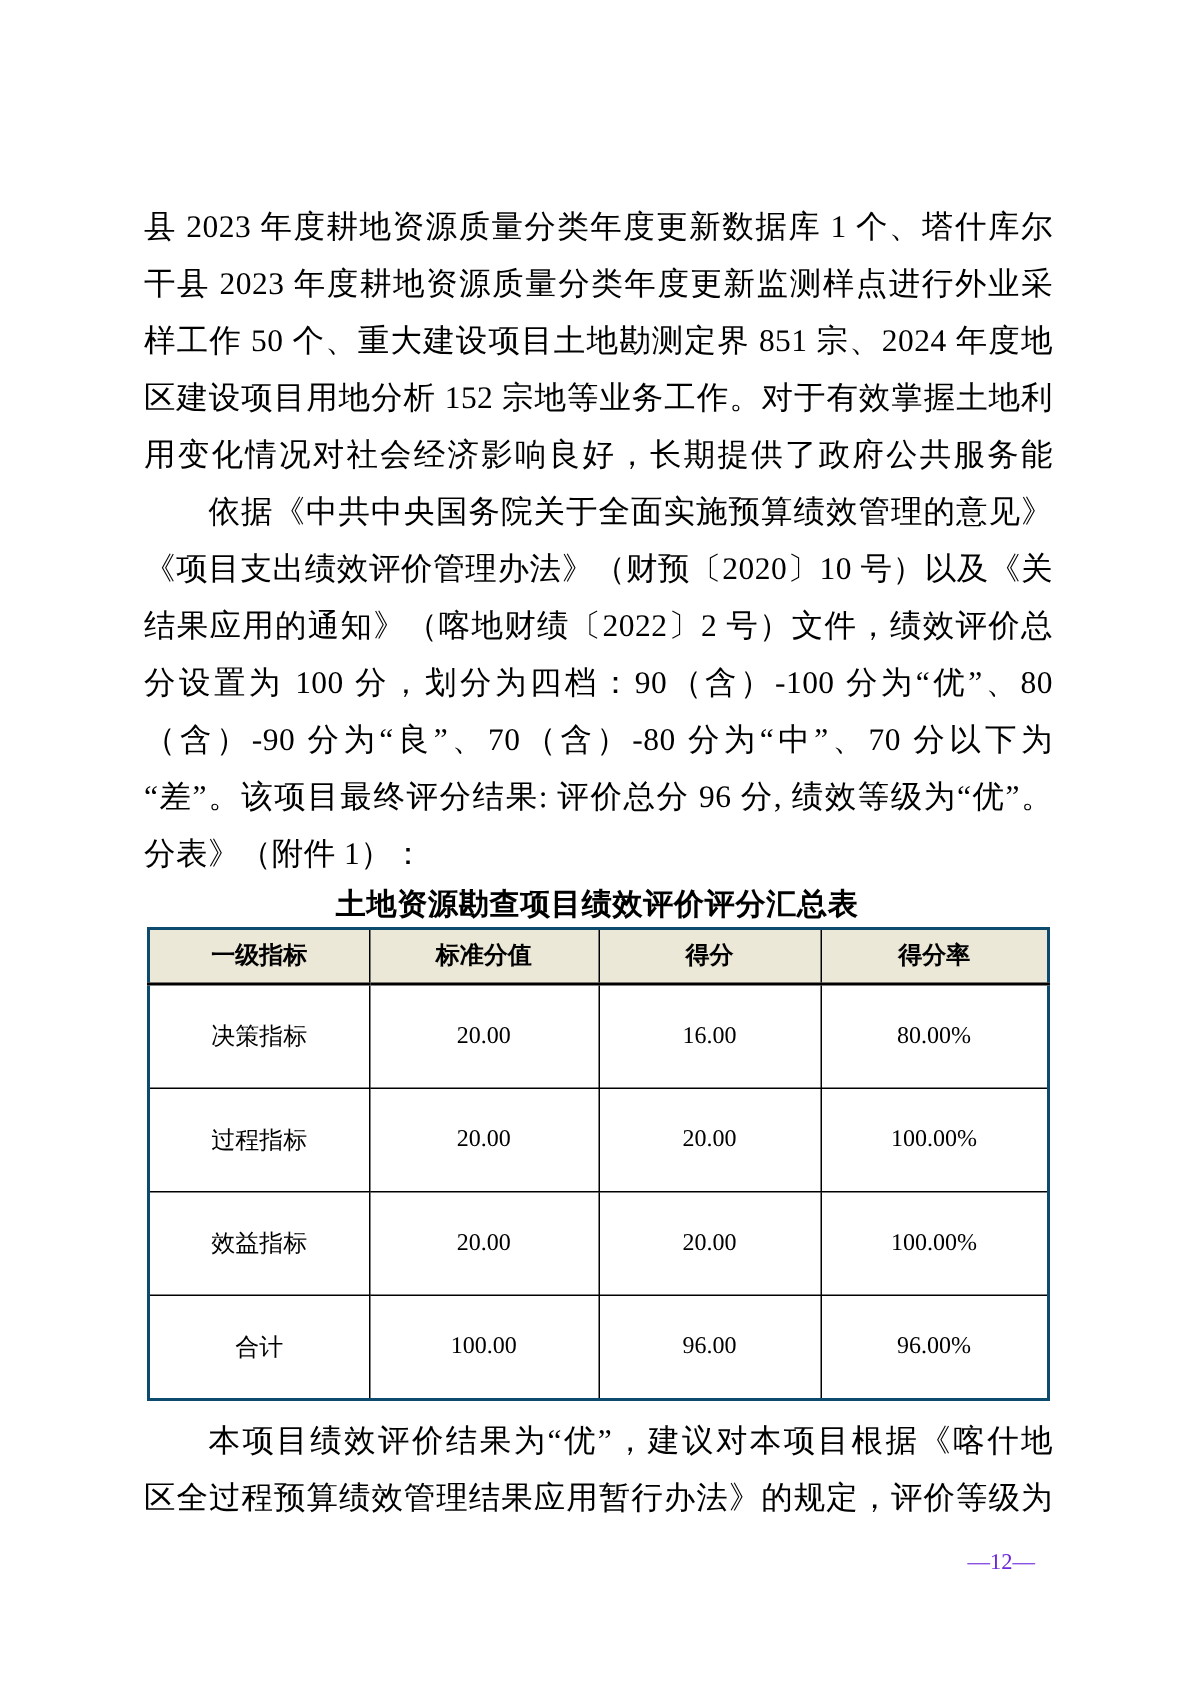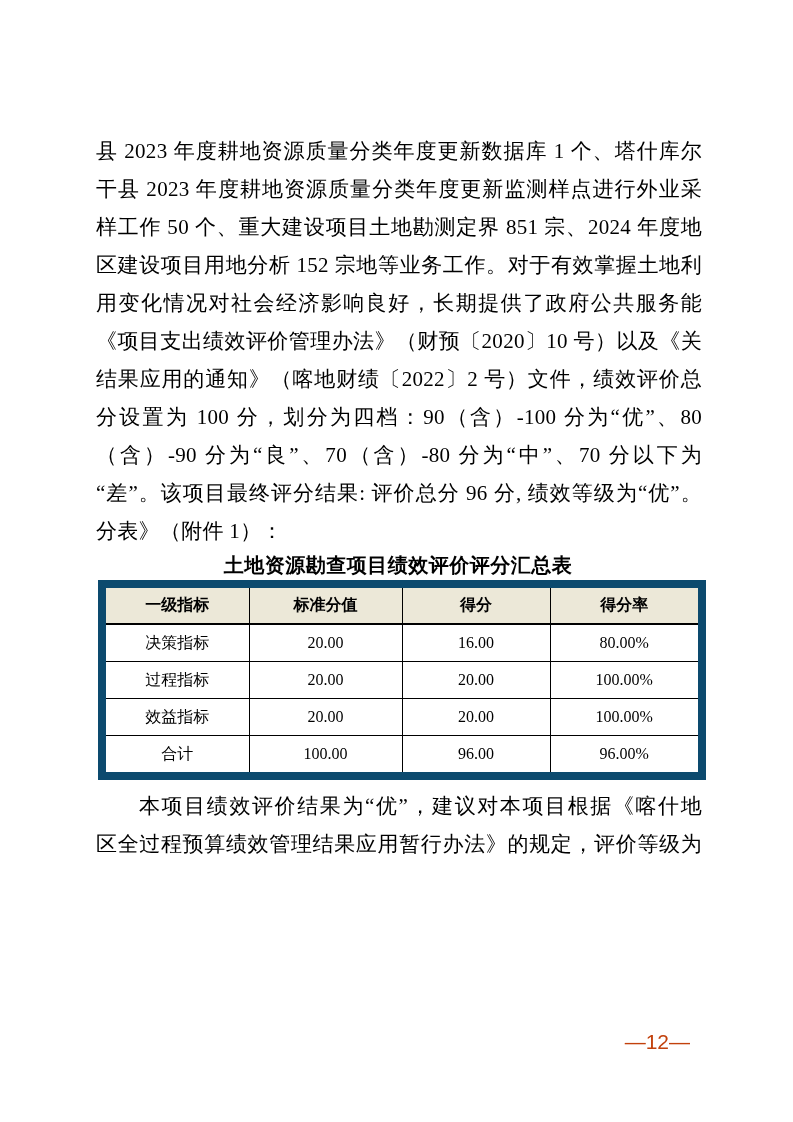"依据《中共中央国务院关于全面实施预算绩效管理的意见》" div.line { html: none -> <div>依据《中共中央国务院关于全面实施预算绩效管理的意见》</div> }
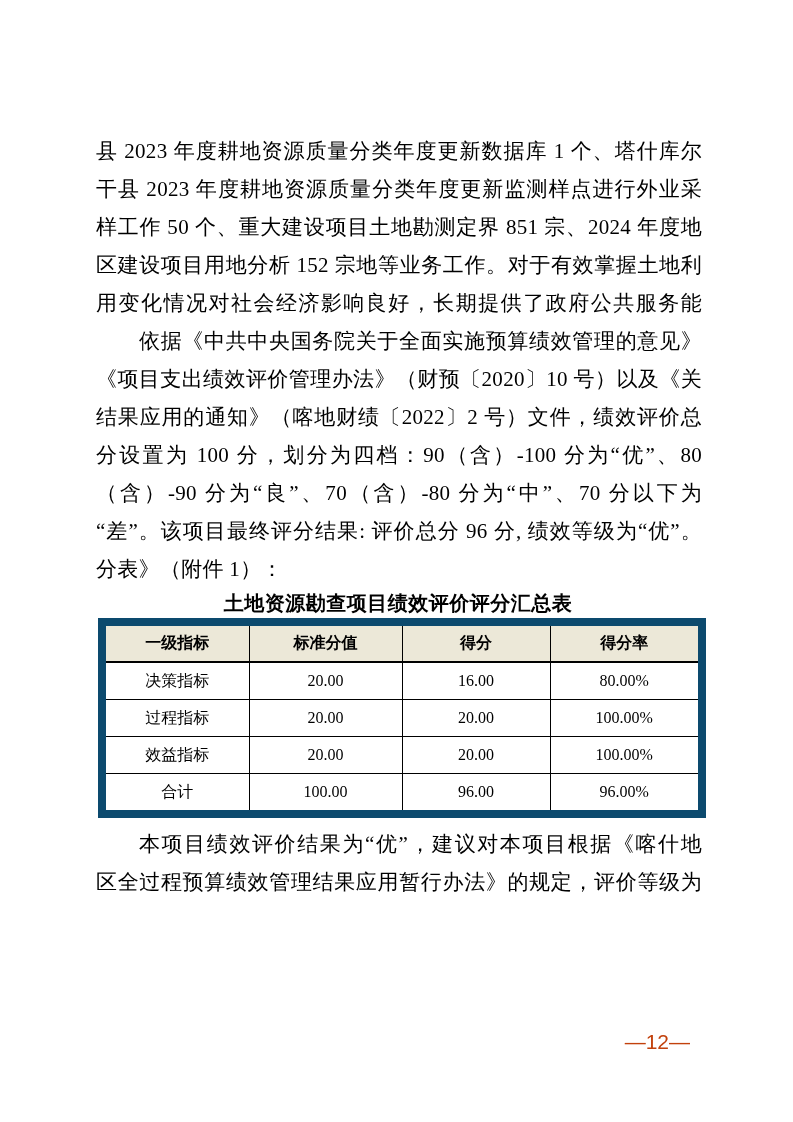"一级指标" table.score-table { border: 8px solid #0c4a6e -> 2px solid #0c4a6e }
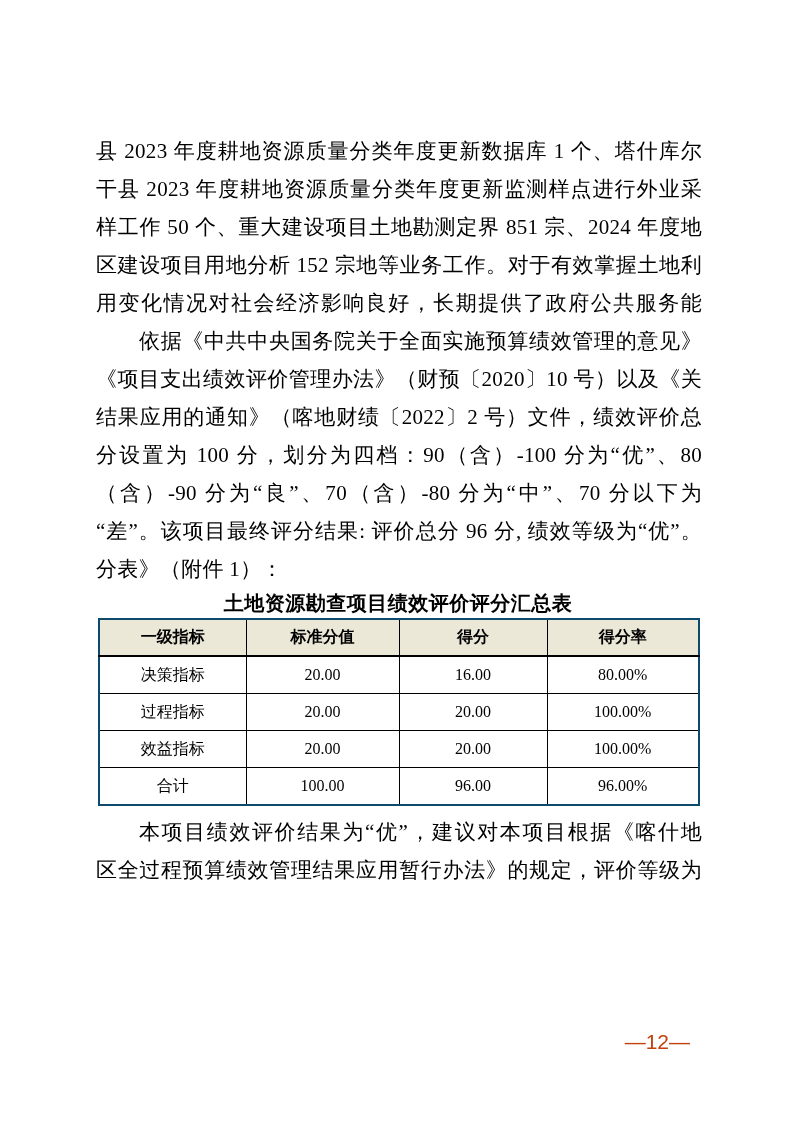"决策指标" table.score-table td { padding: 0 -> 16px }
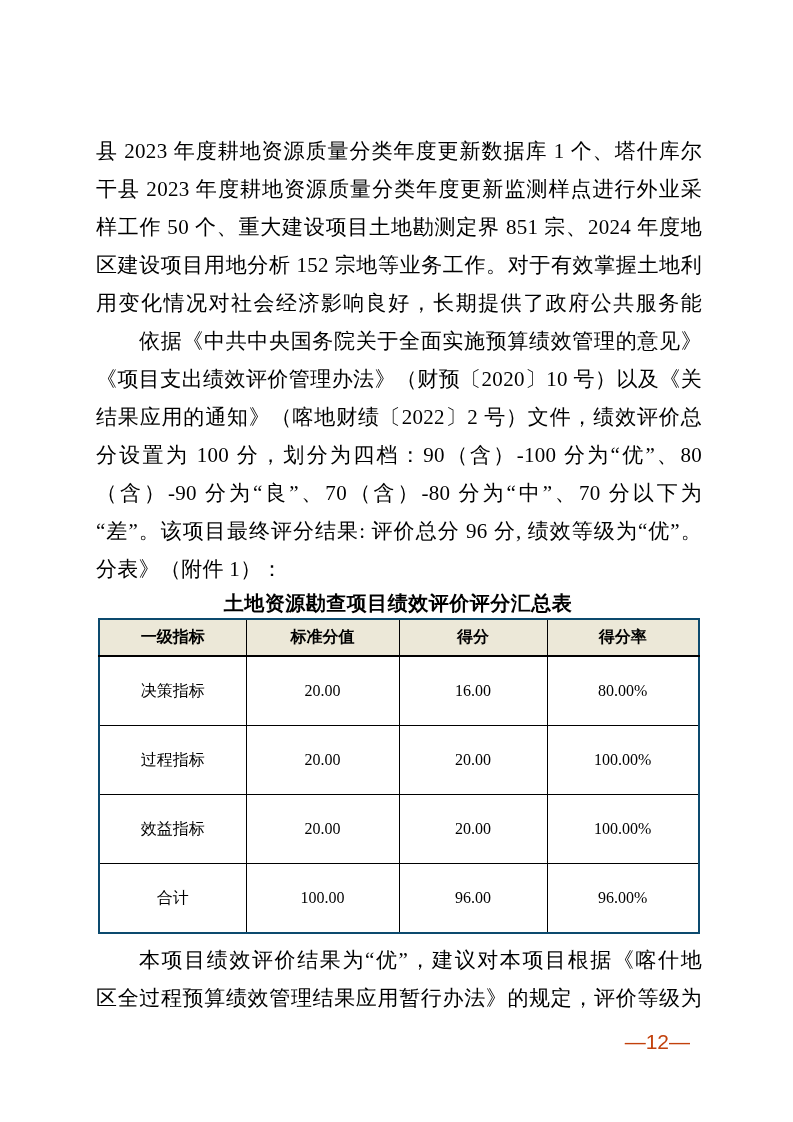"—12—" .page-number { color: #c2410c -> #6d28d9; font-family: Liberation Sans, sans-serif -> Liberation Serif, serif; font-size: 21px -> 15px }
